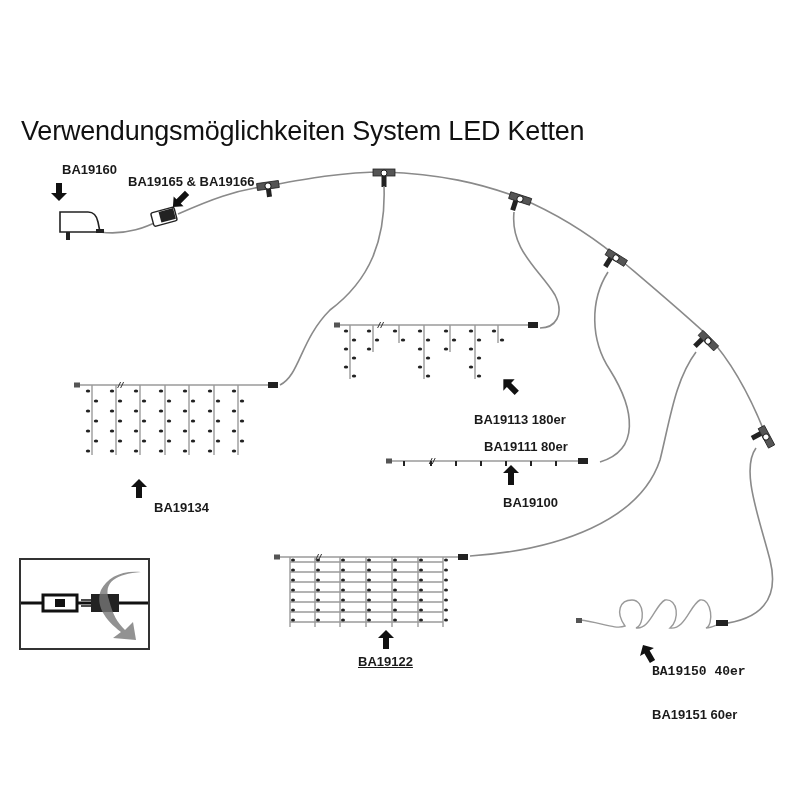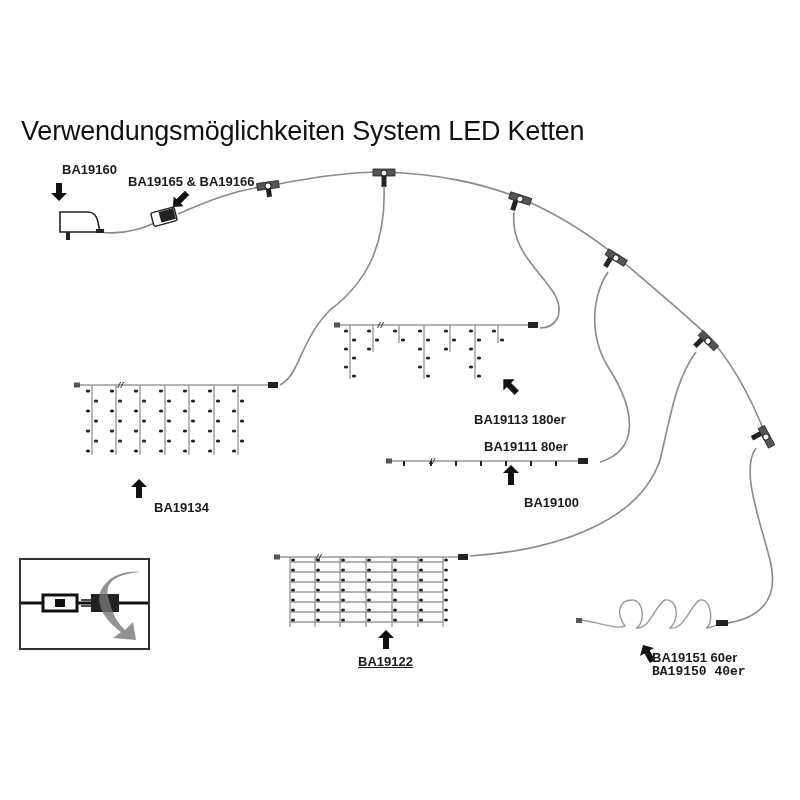"BA19100" div.lbl { margin-left: 21px -> none }
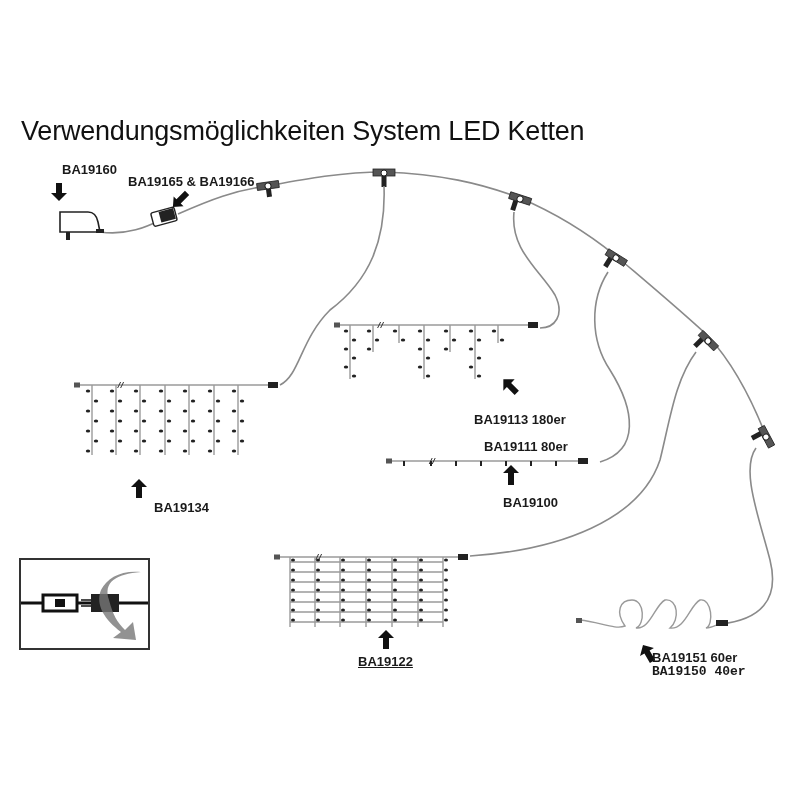"BA19151 60er" div.lbl { top: 651px -> 708px }
